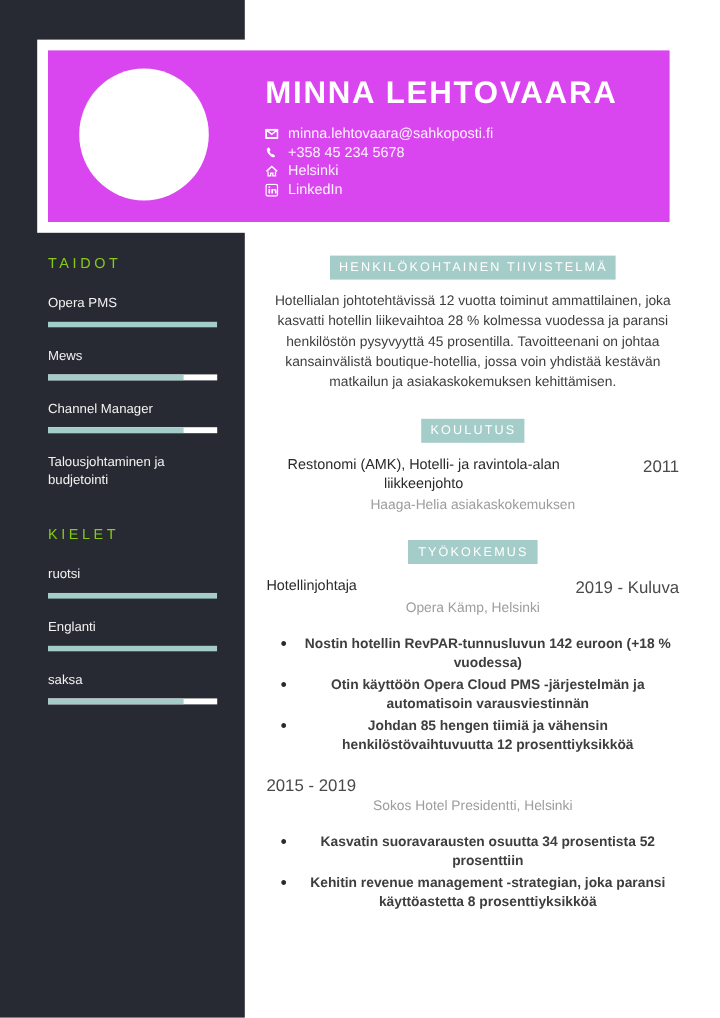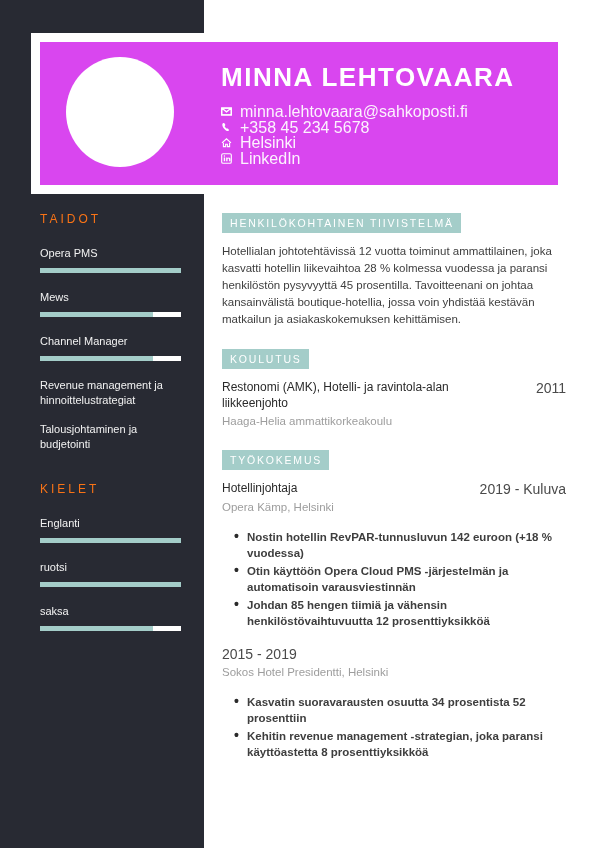"minna.lehtovaara@sahkoposti.fi" .contact-row { font-size: 16px -> 12px }
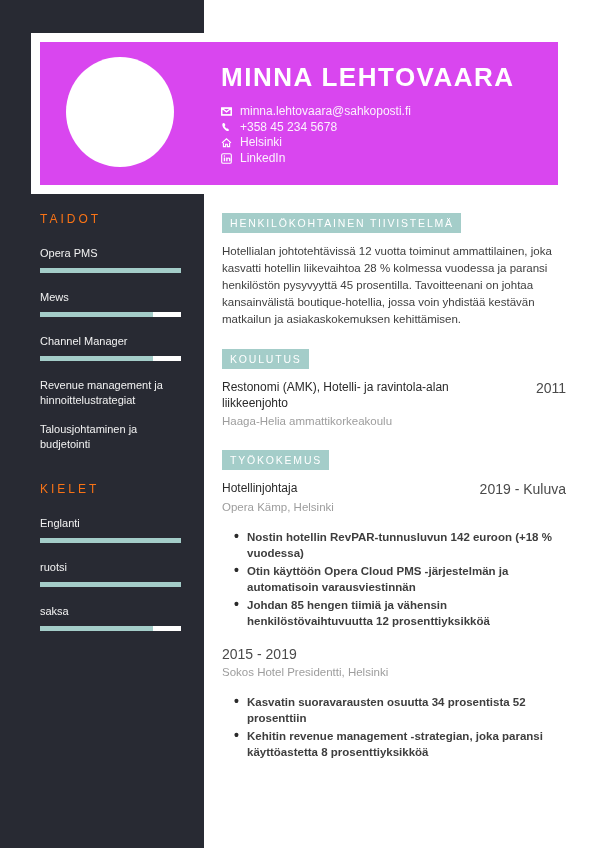"TAIDOT" .side-heading { color: #f97316 -> #84cc16 }
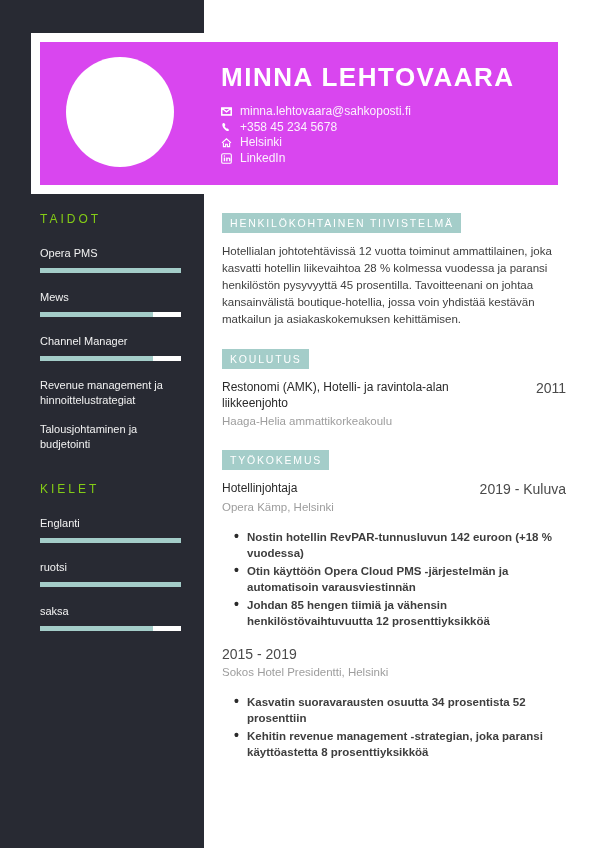"HENKILÖKOHTAINEN TIIVISTELMÄ" .main { text-align: none -> center }
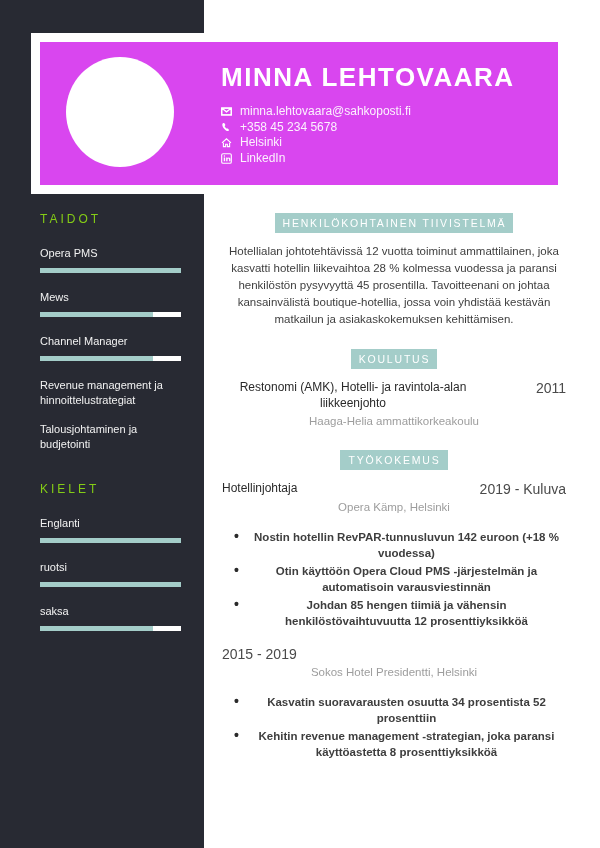"Revenue management ja" div.skill-item { html: <div> <div>Revenue management ja hinnoittelustrategiat</div> </div> -> none }
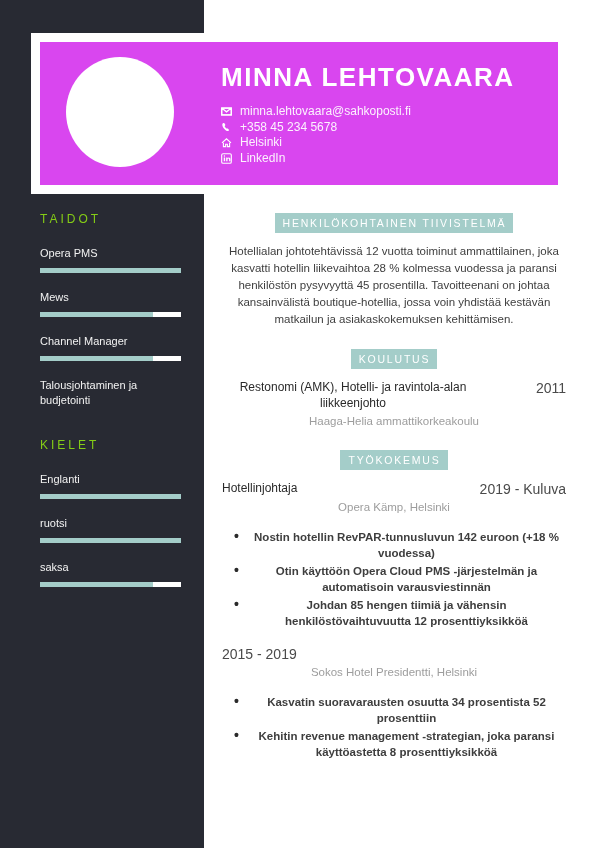"Haaga-Helia ammattikorkeakoulu" div.entry-sub { text: ammattikorkeakoulu -> asiakaskokemuksen }
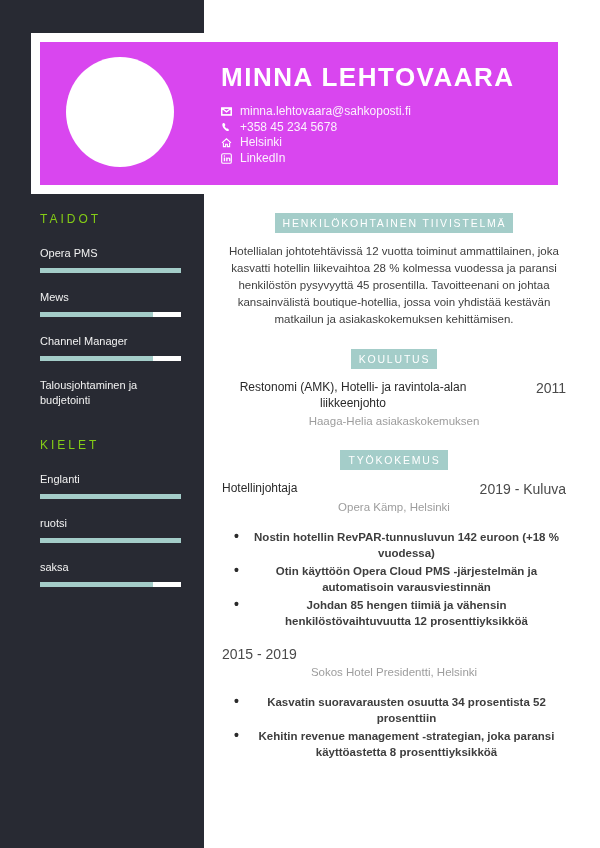"Englanti" div.skill-item { order: before "ruotsi" -> after "ruotsi" }
